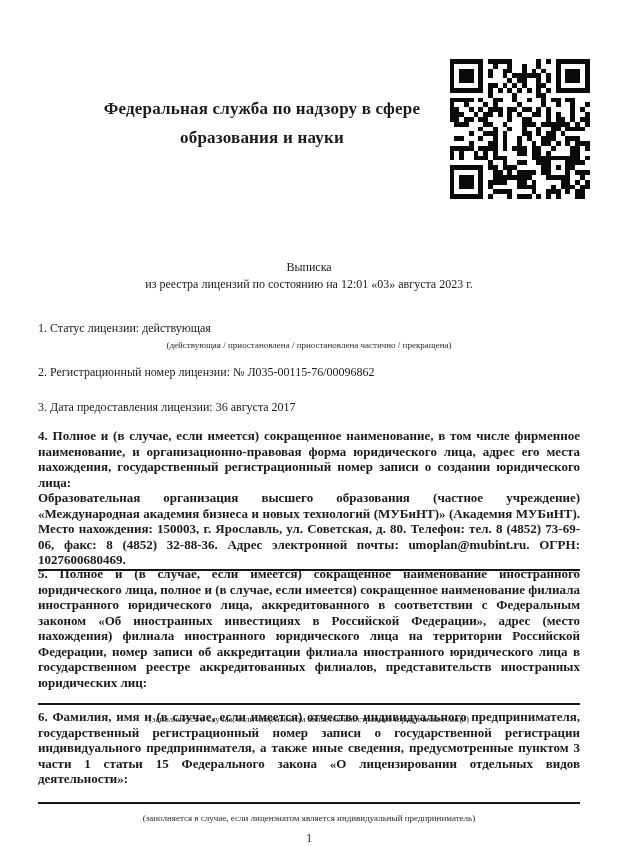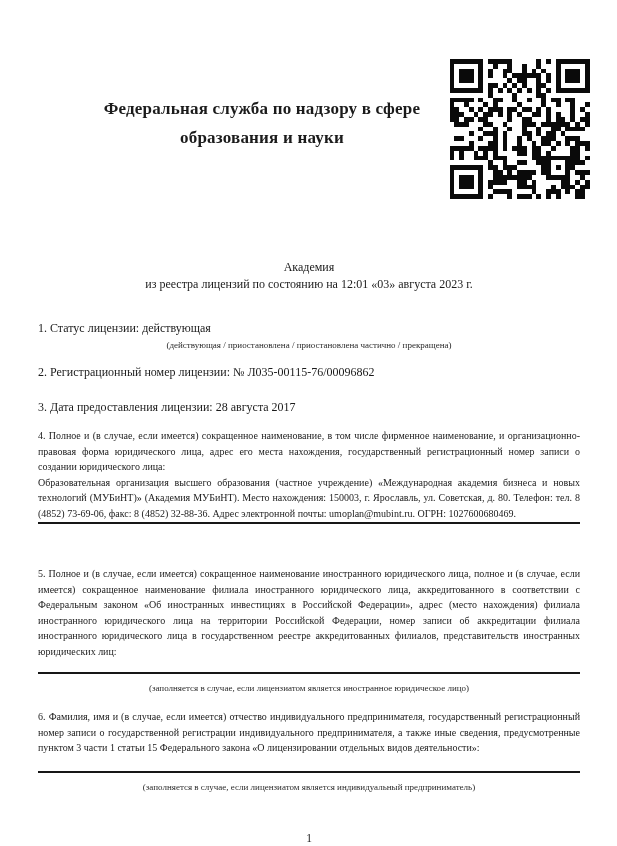"Академия" div { text: Академия -> Выписка }
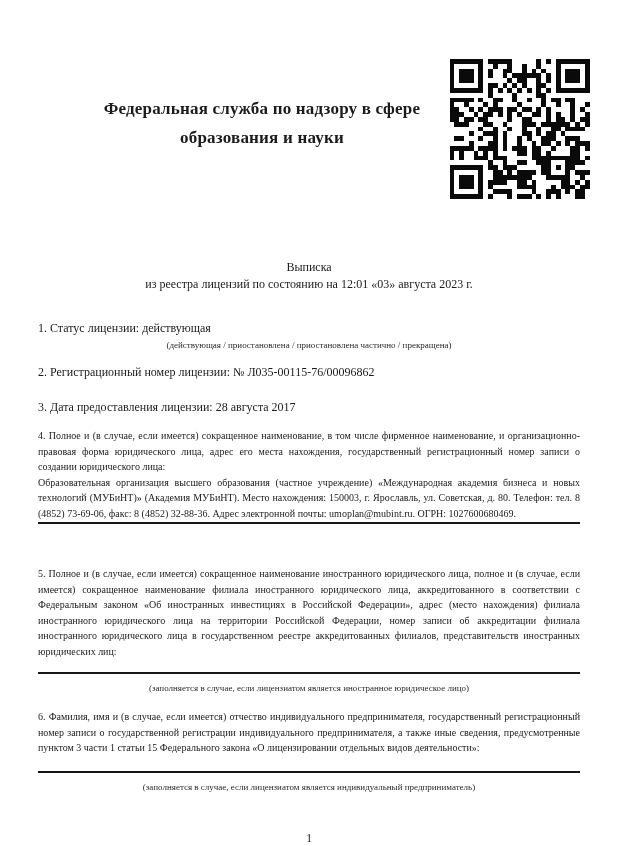"3. Дата предоставления лицензии: 28" div.line { text: 28 -> 36 }
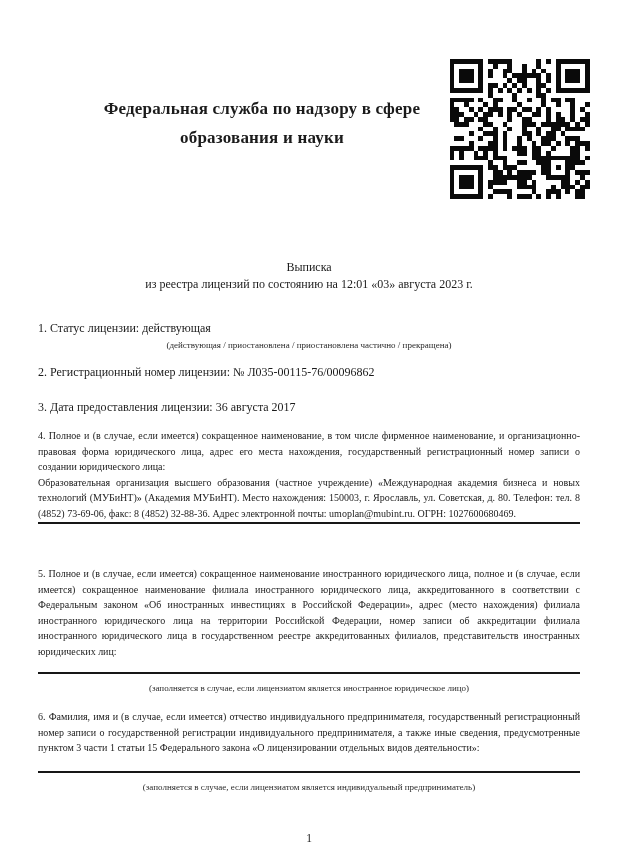"4. Полное и (в случае," .para { font-size: 10px -> 13px; font-weight: none -> bold }
